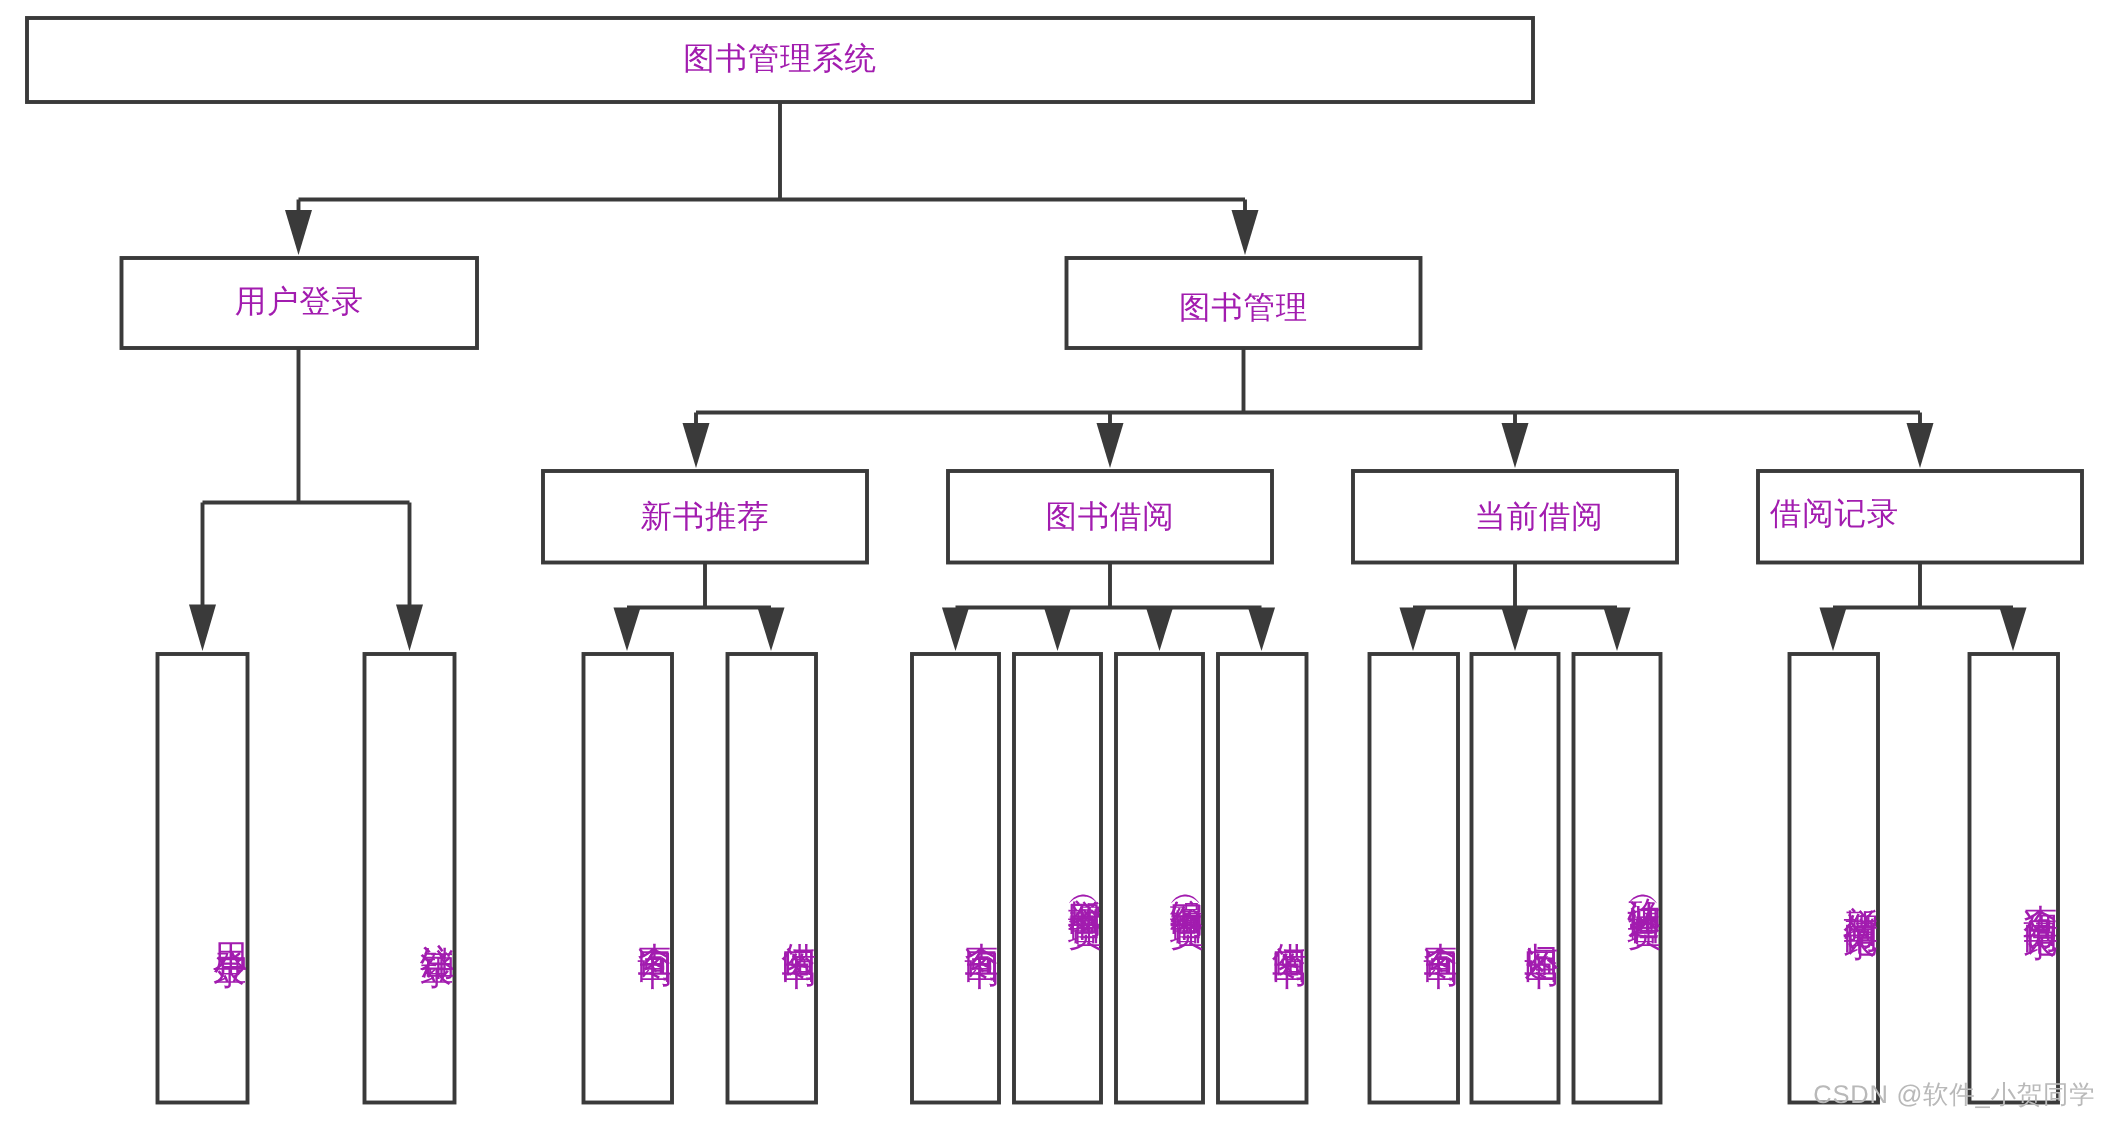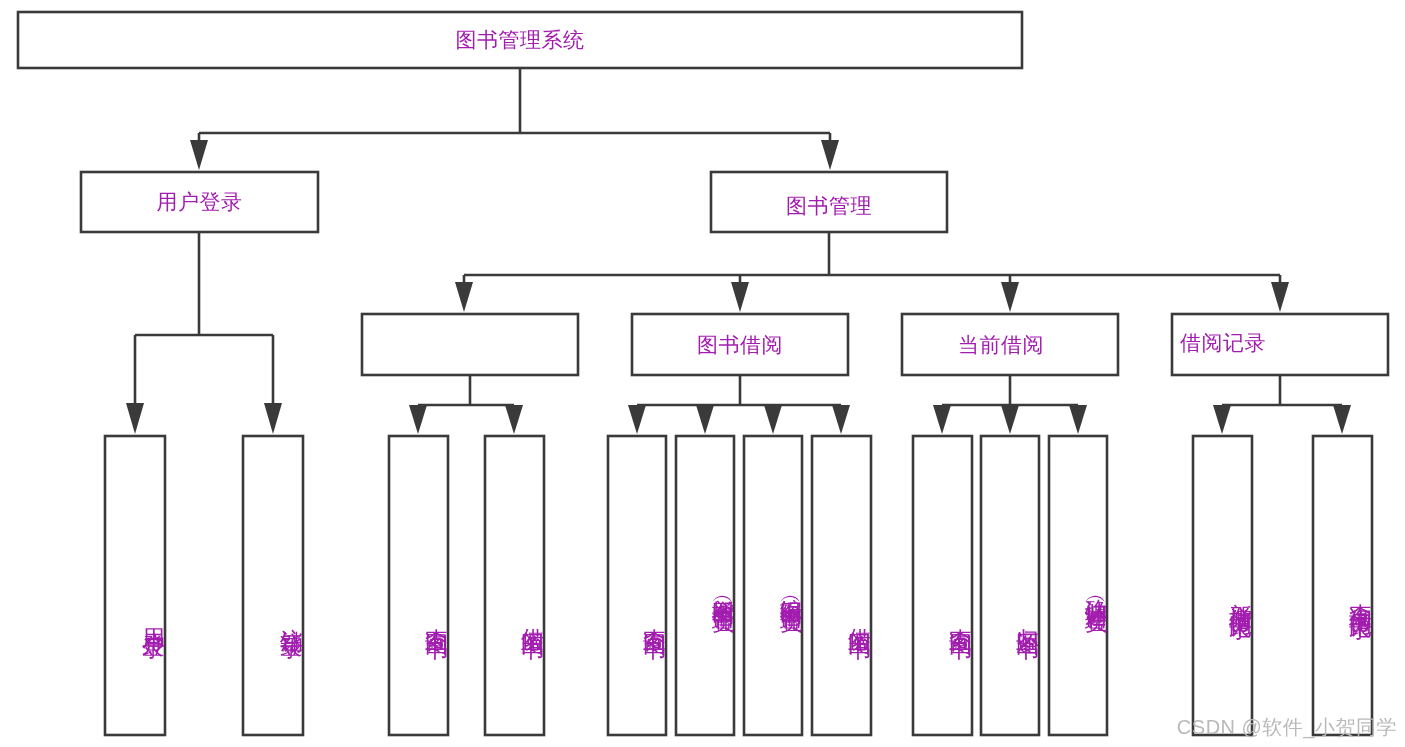"新书推荐" div.node-label { html: none -> <div>新书推荐</div> }
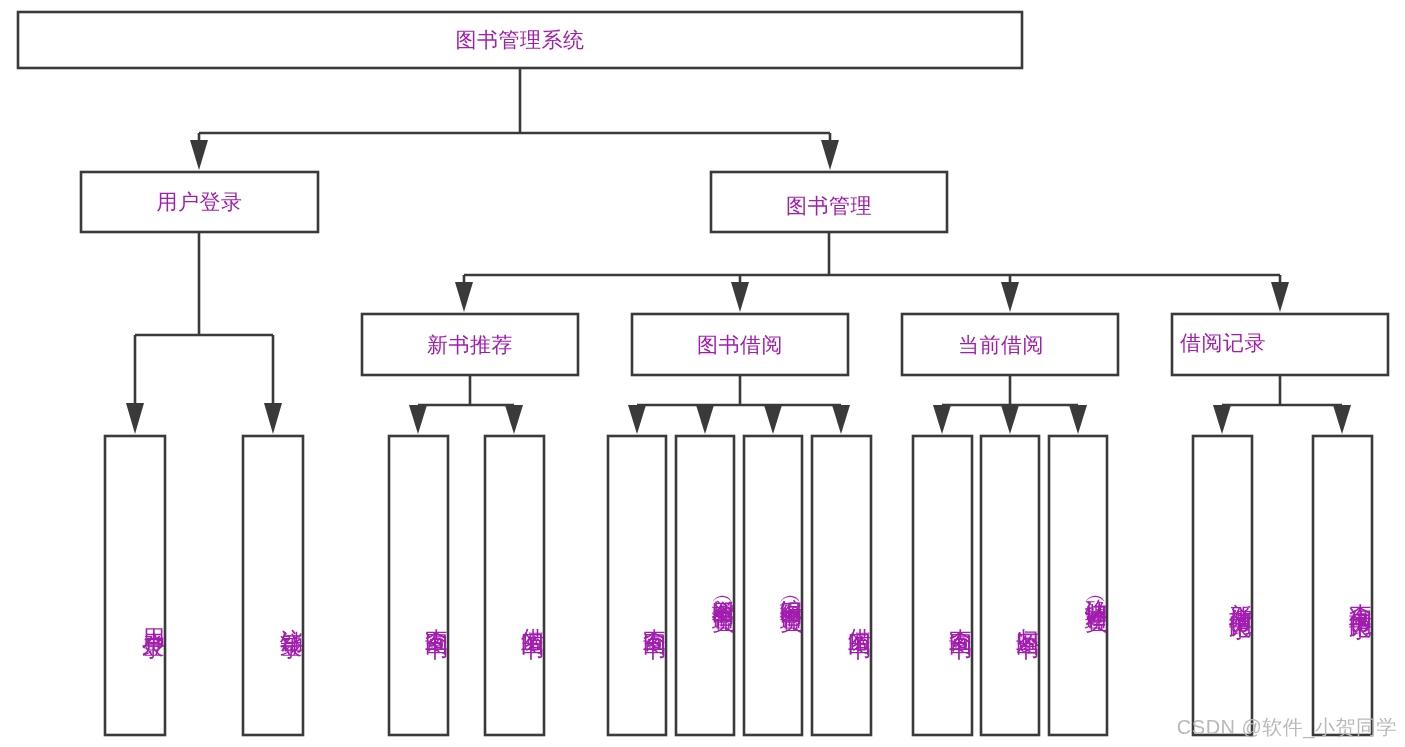"当前借阅" div.node-label { left: 873px -> 898px }
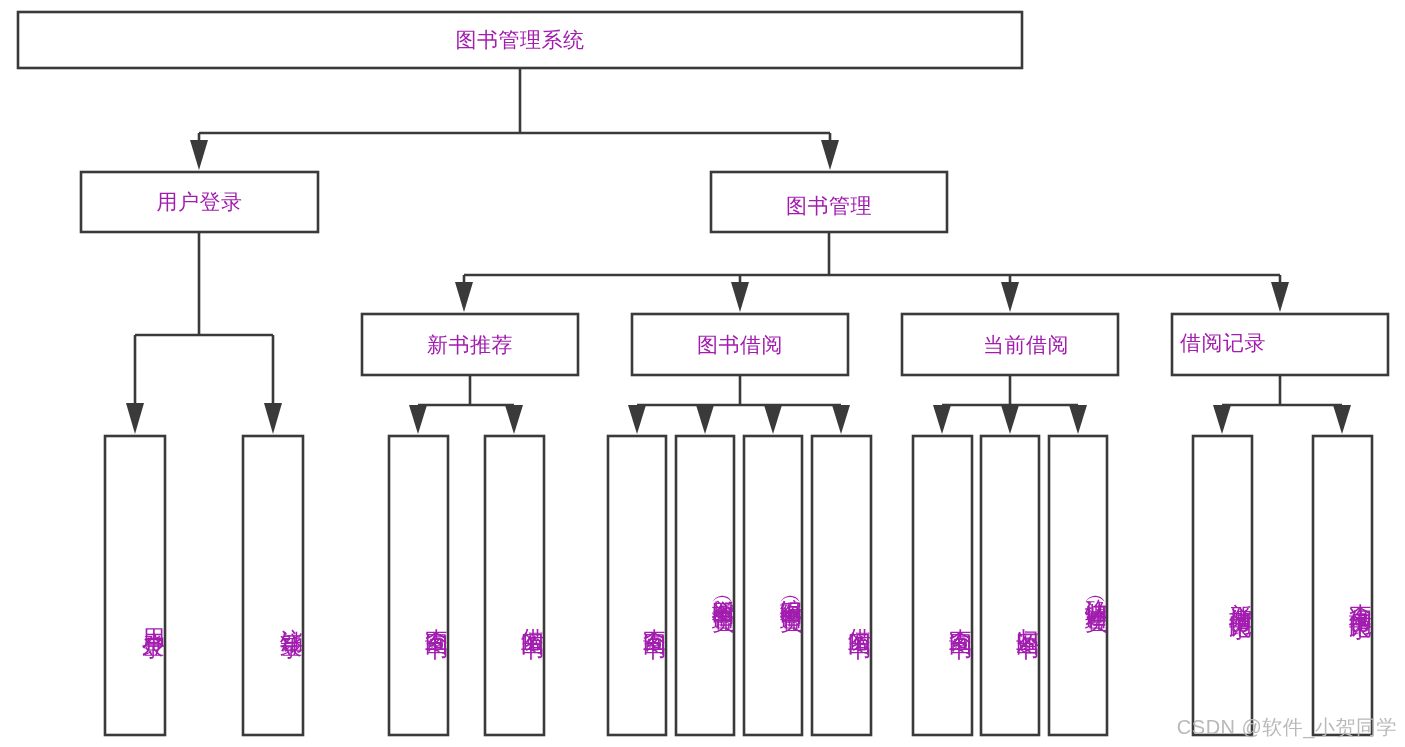"CSDN @软件_小贺同学" .watermark { font-size: 20px -> 17px }
